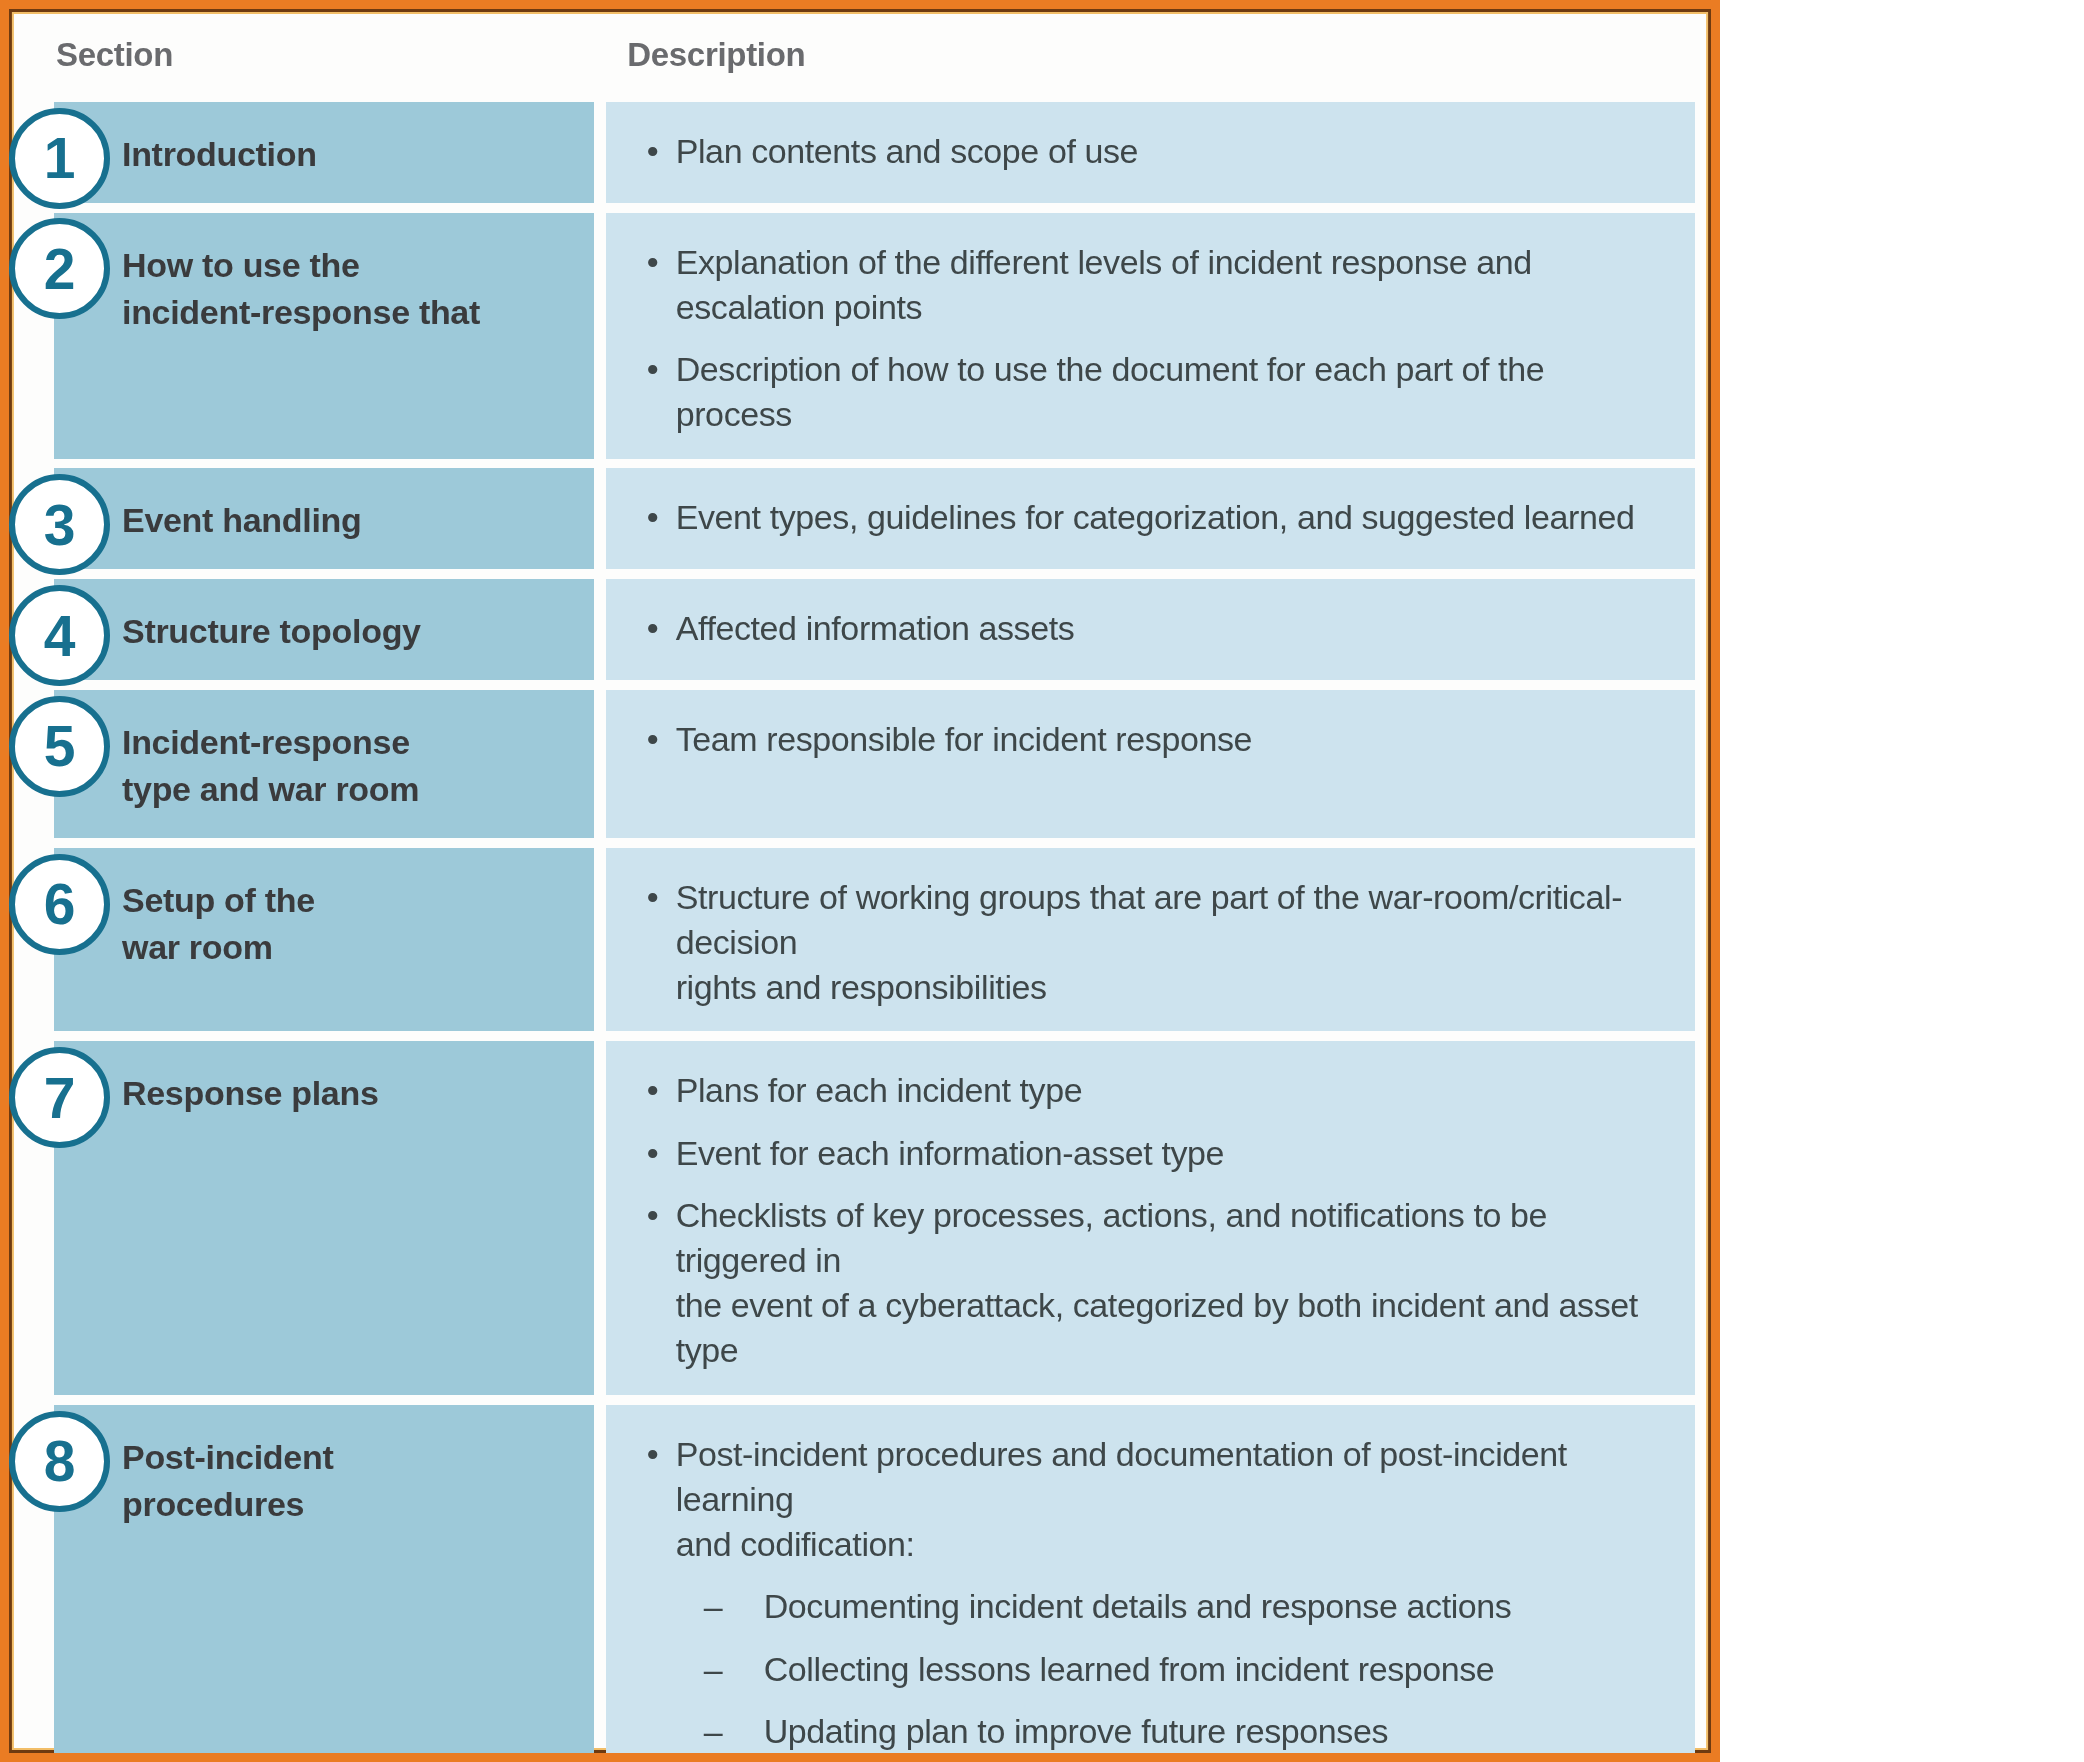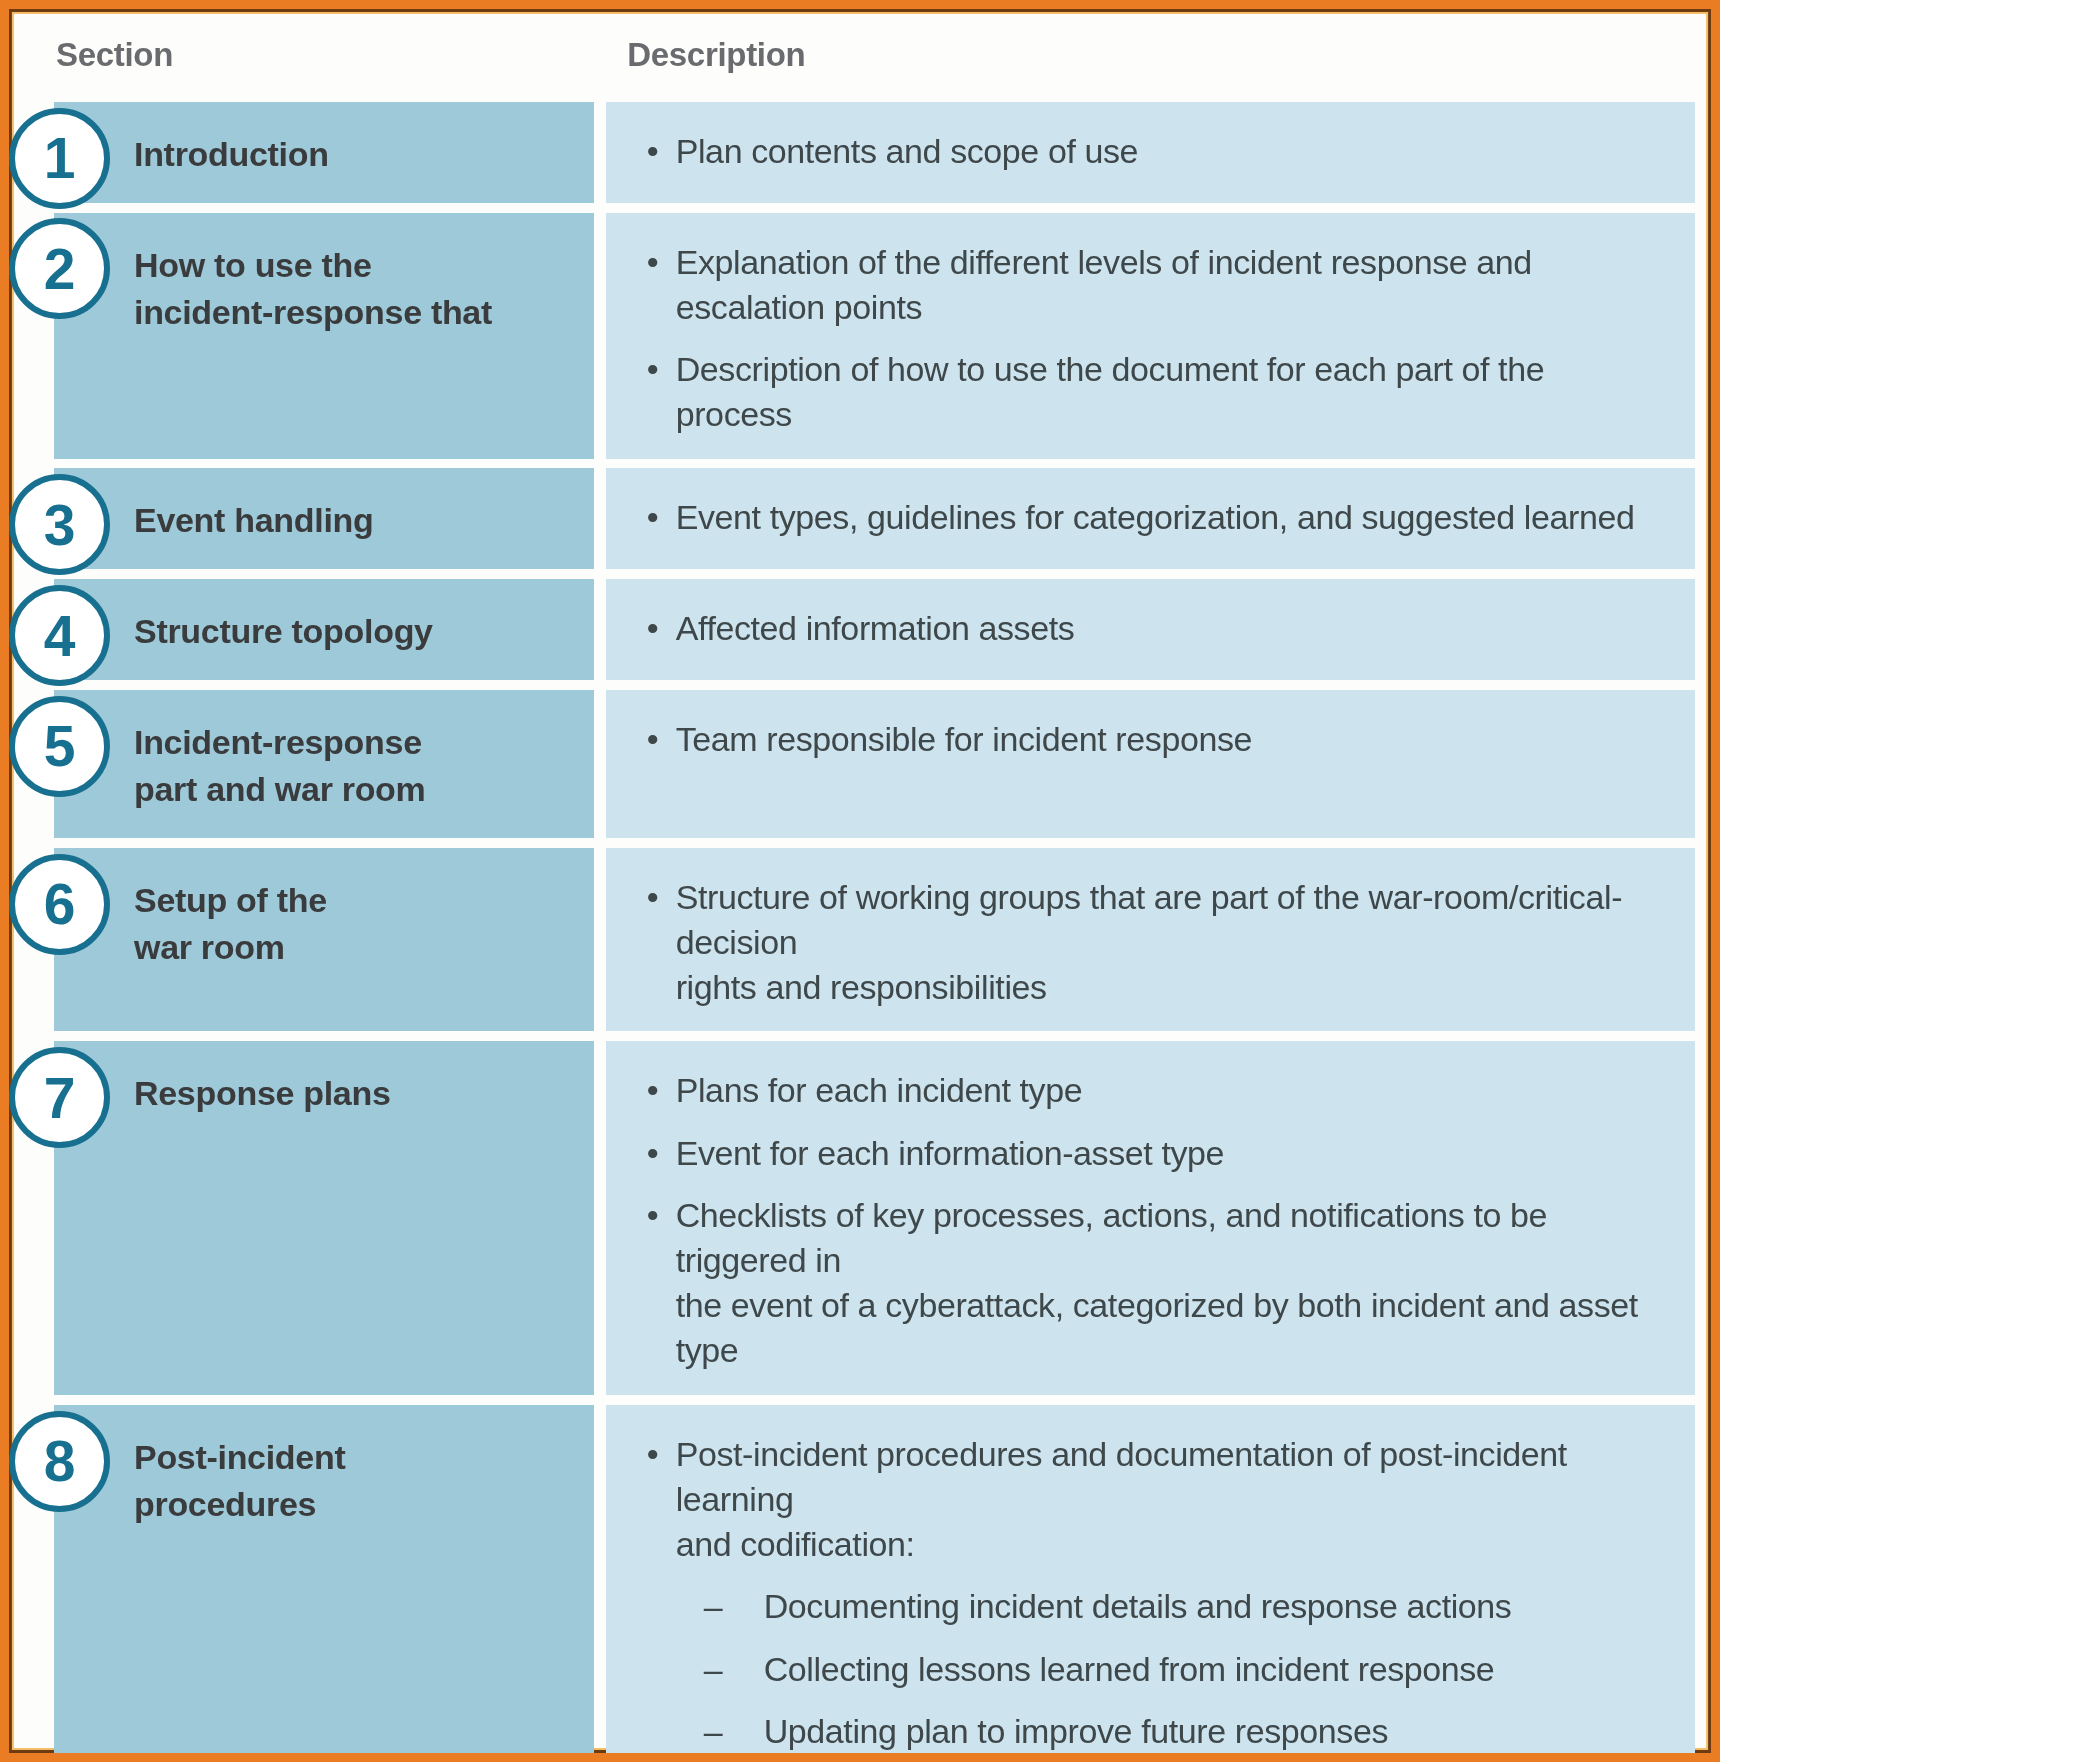"Introduction" .section-title { margin-left: 12px -> none }
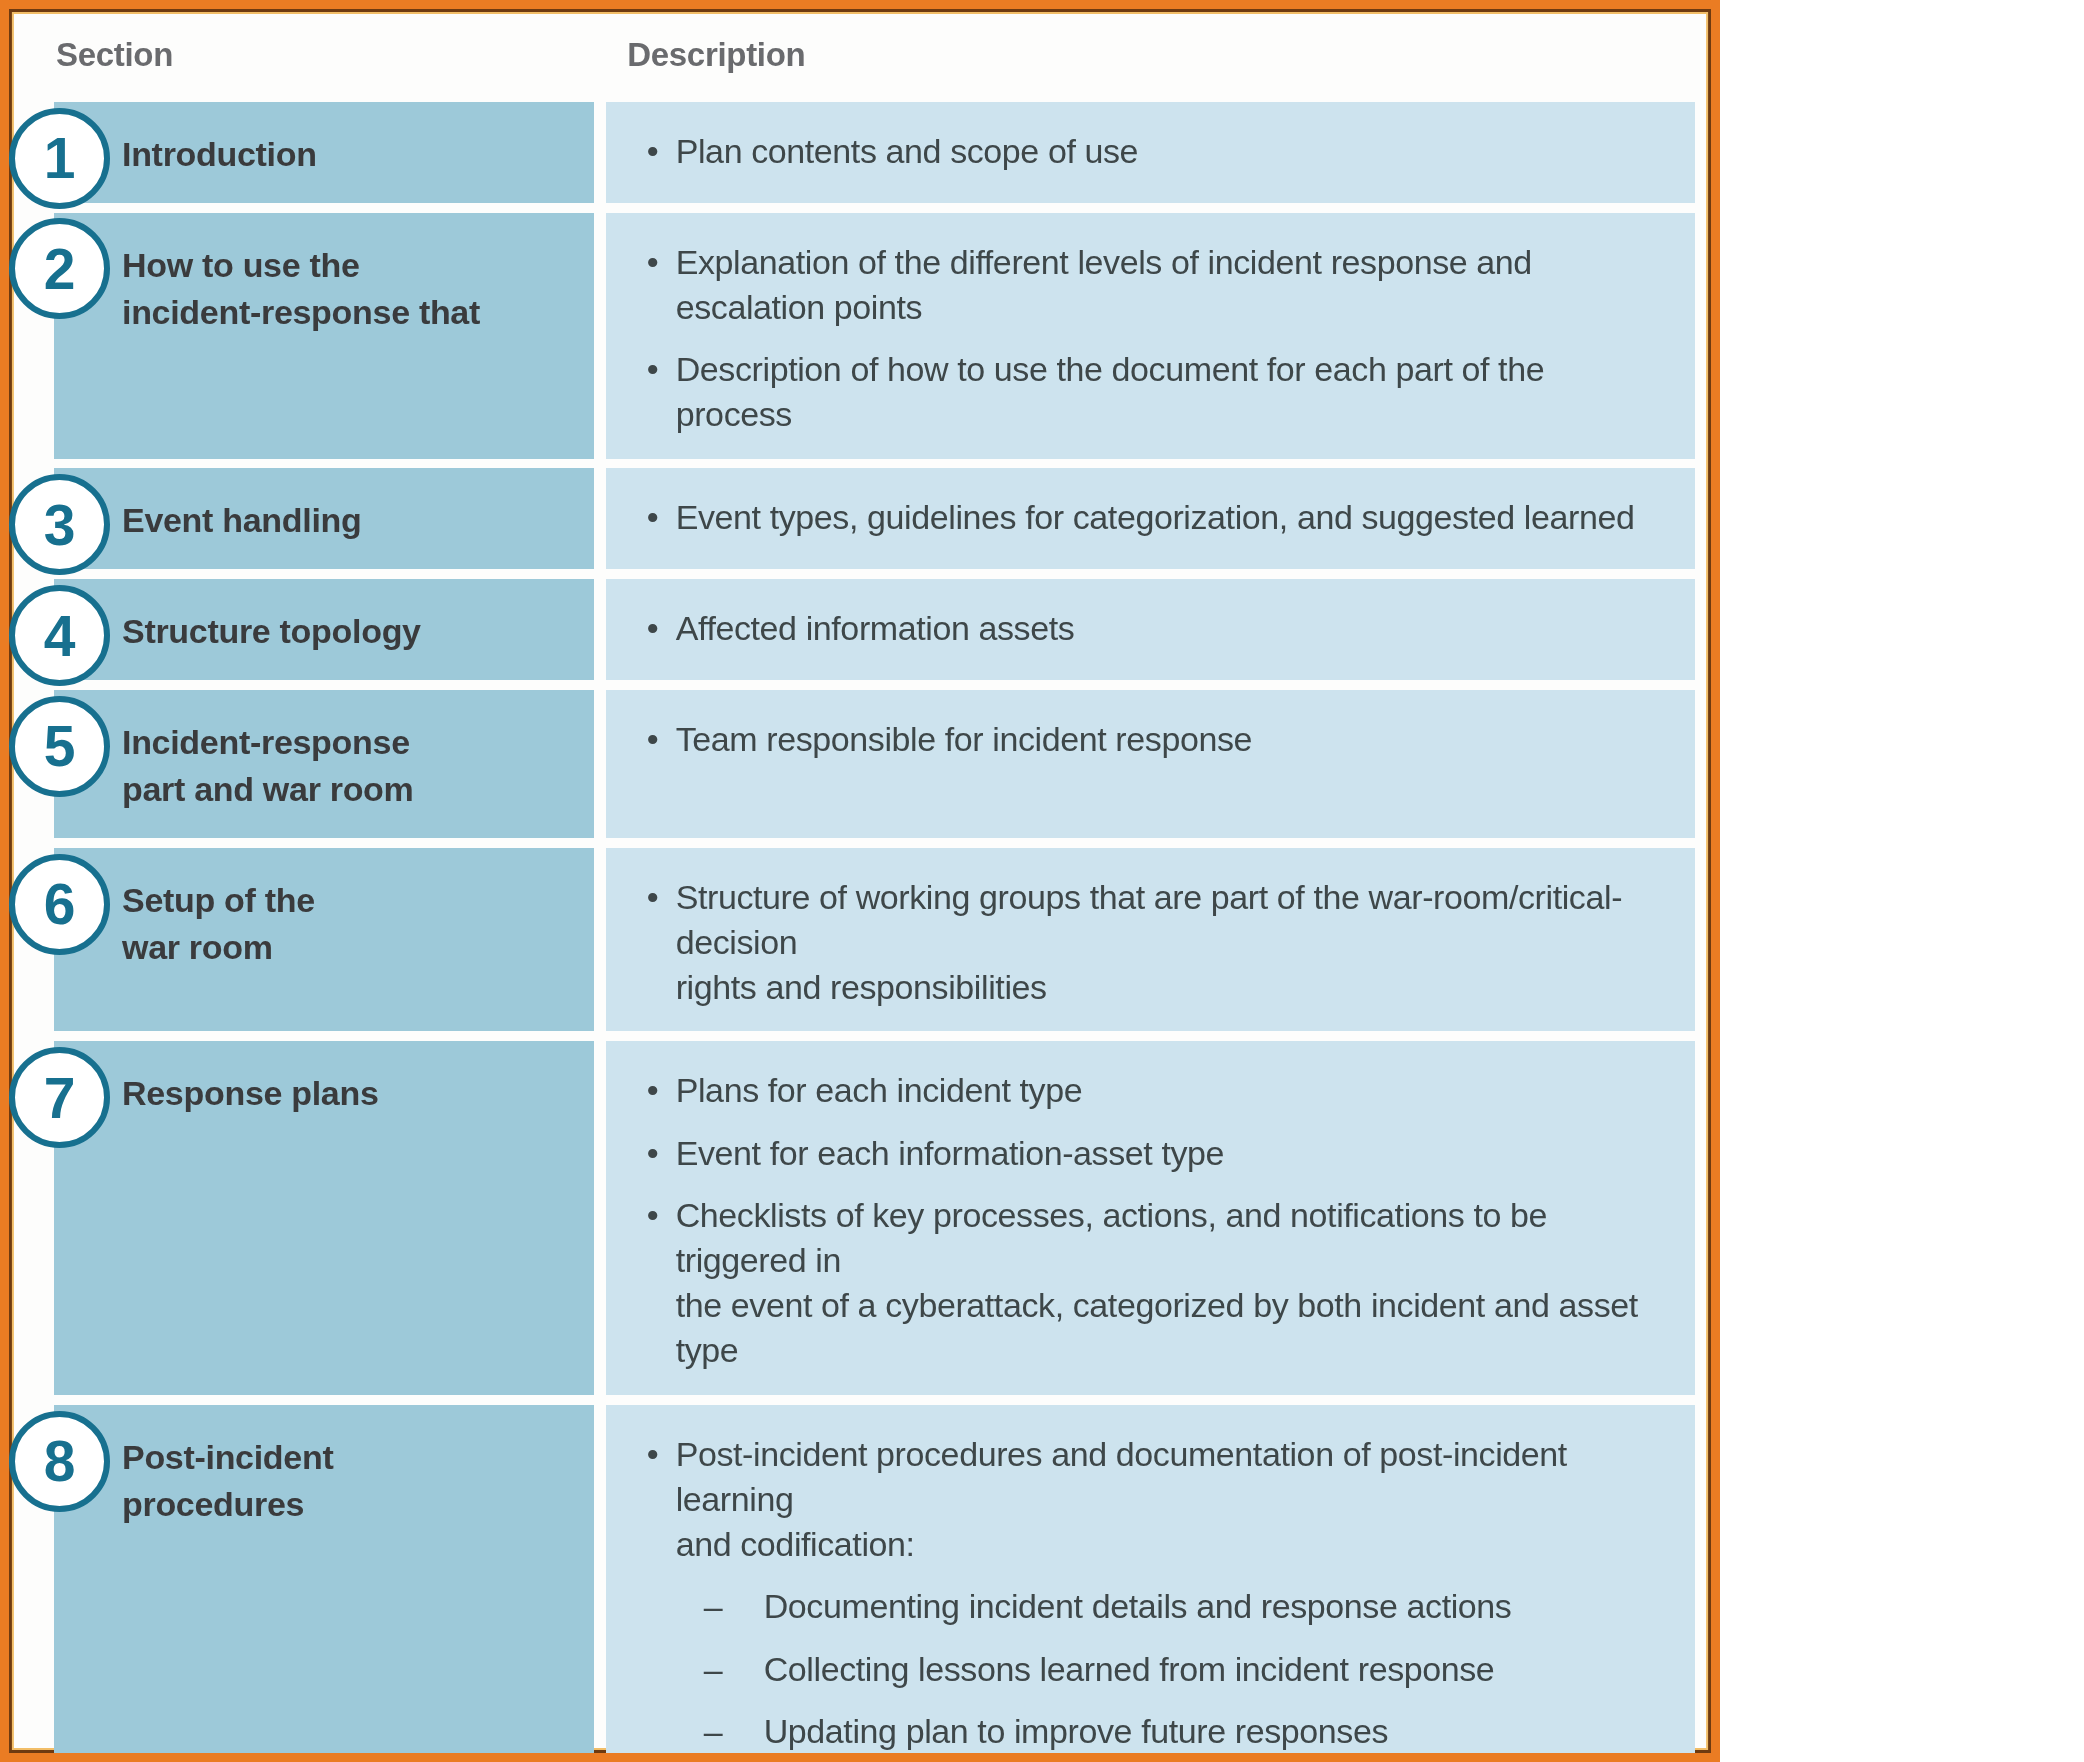"Incident-response" div.section-title { text: part -> type }
